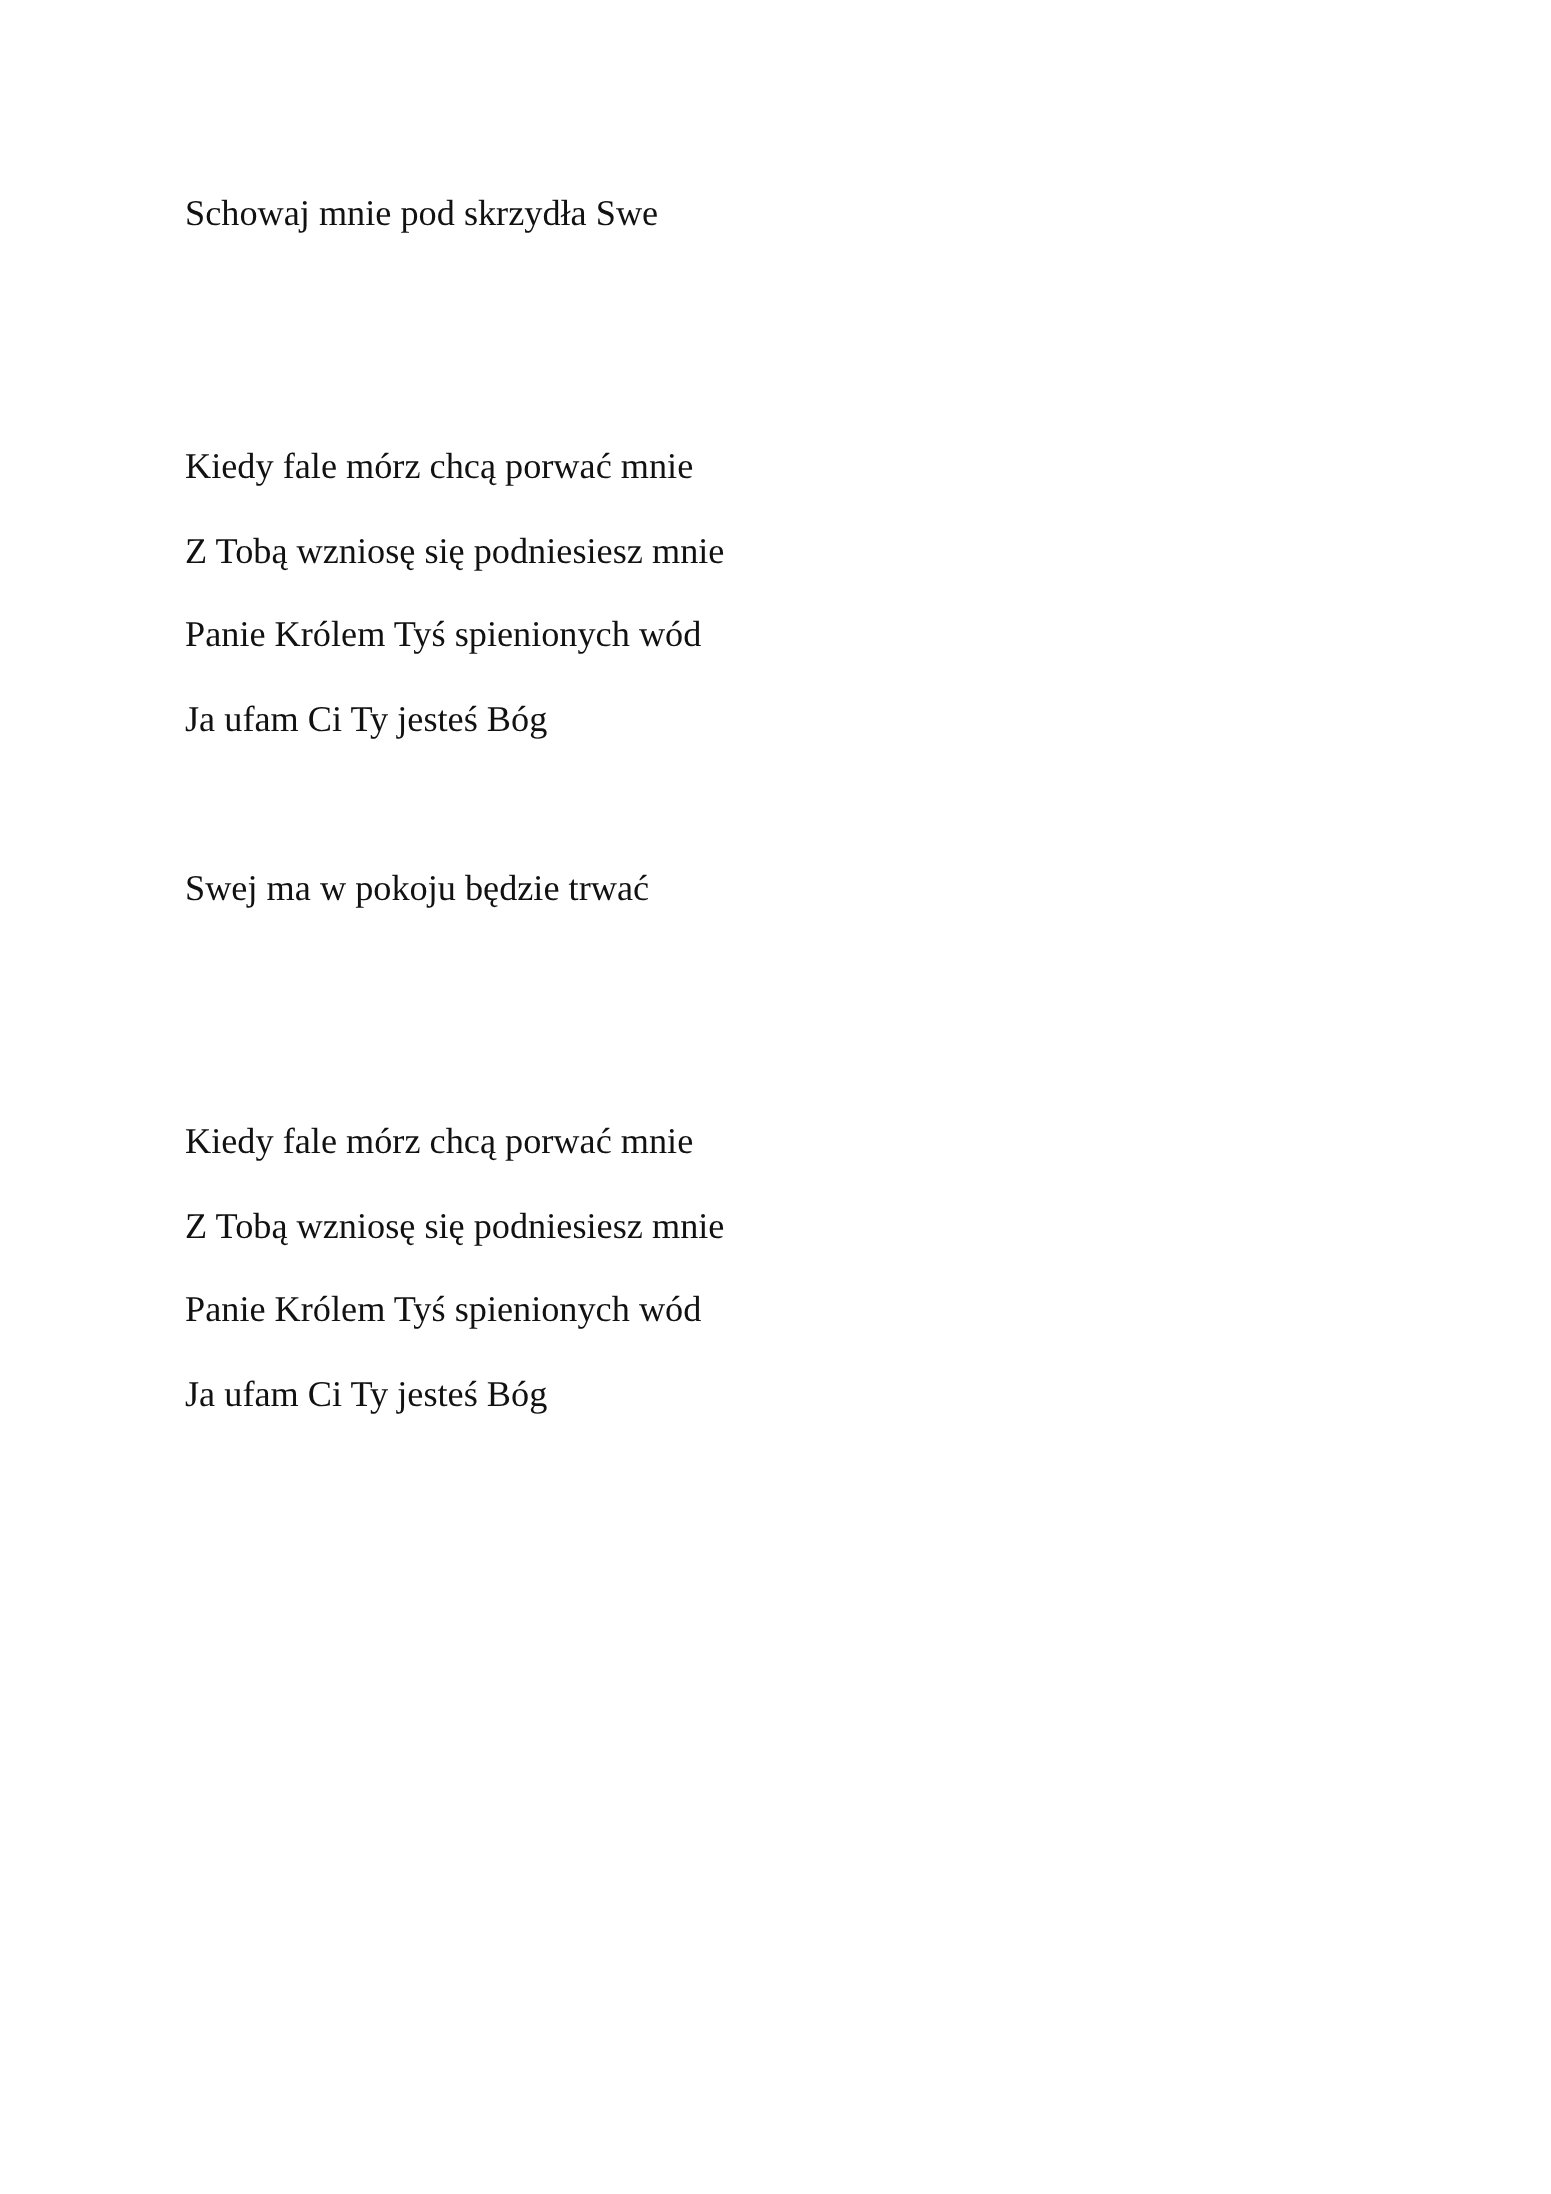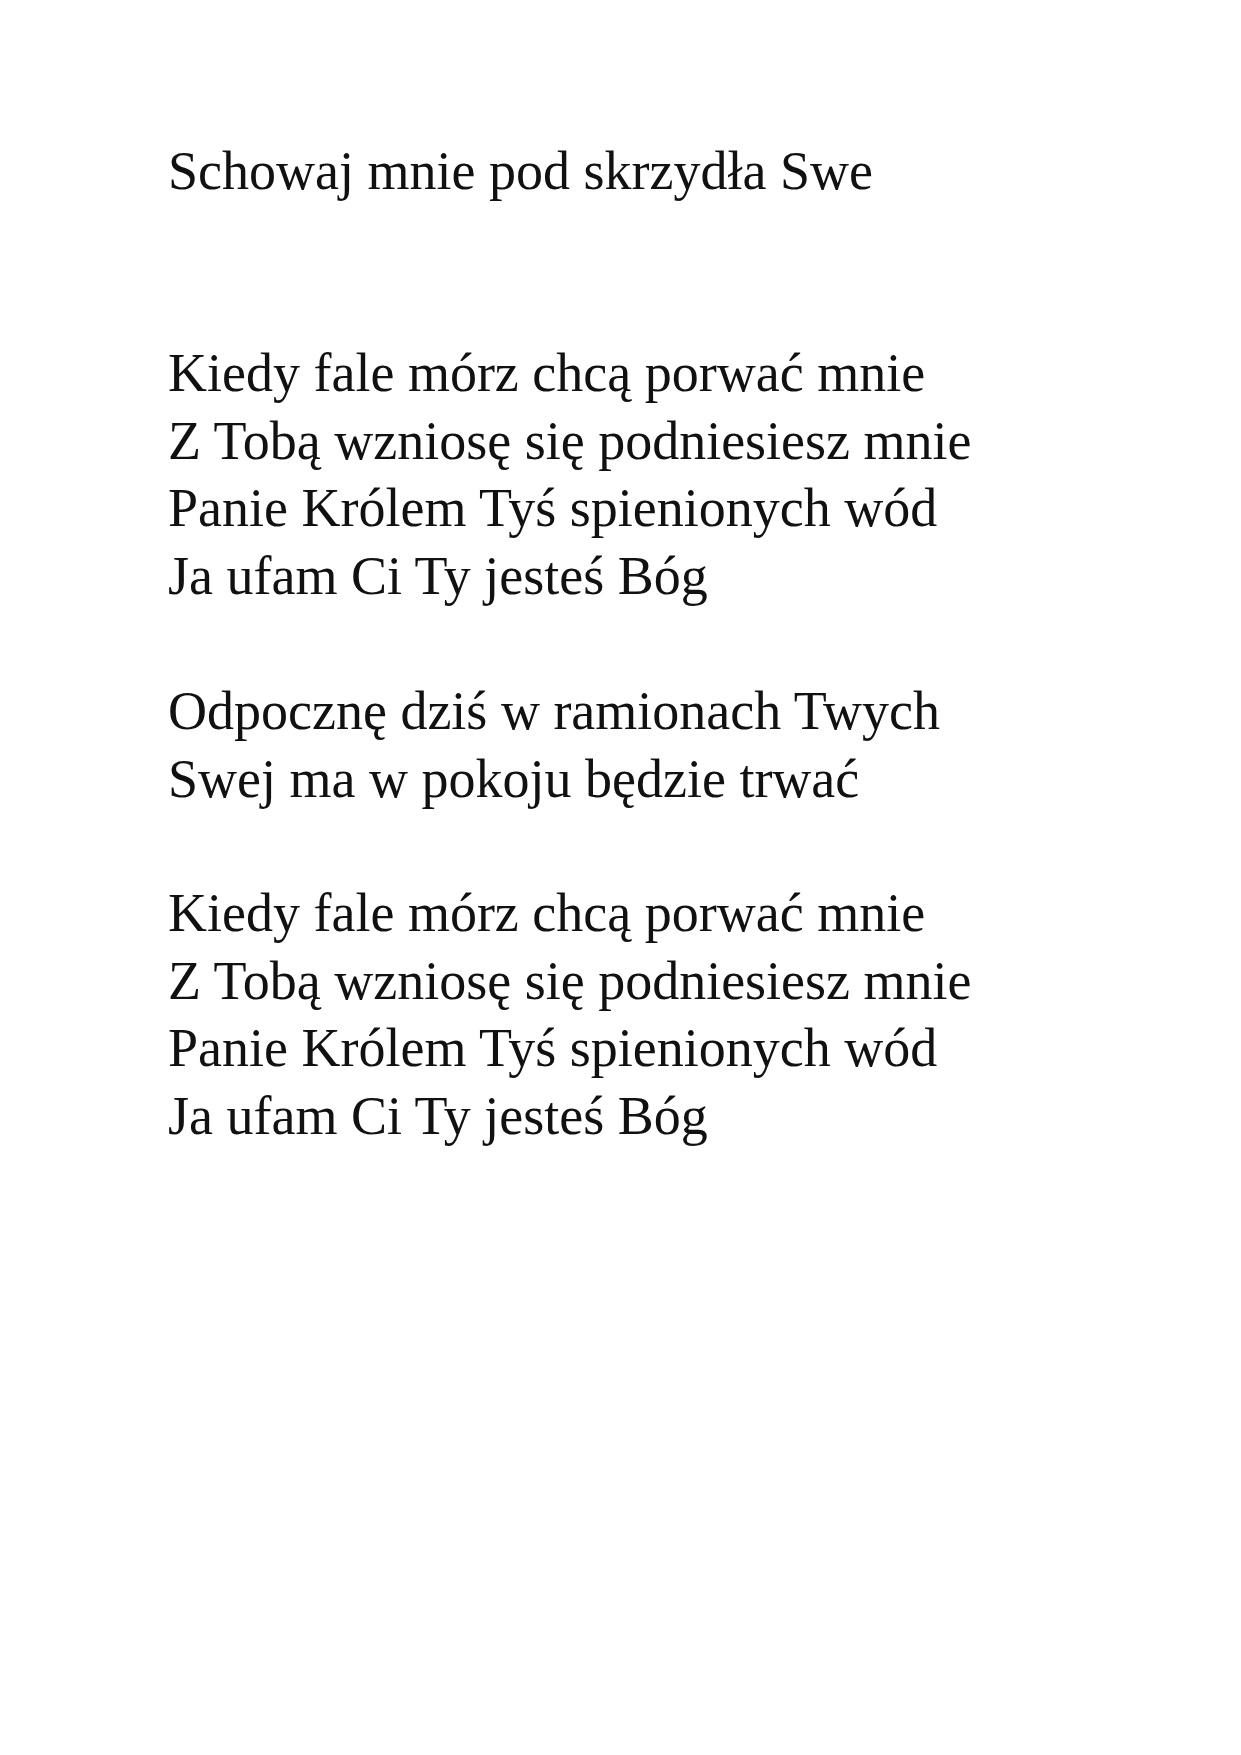"Schowaj mnie pod skrzydła Swe" .line { font-size: 54px -> 29px; margin-left: 20px -> none }
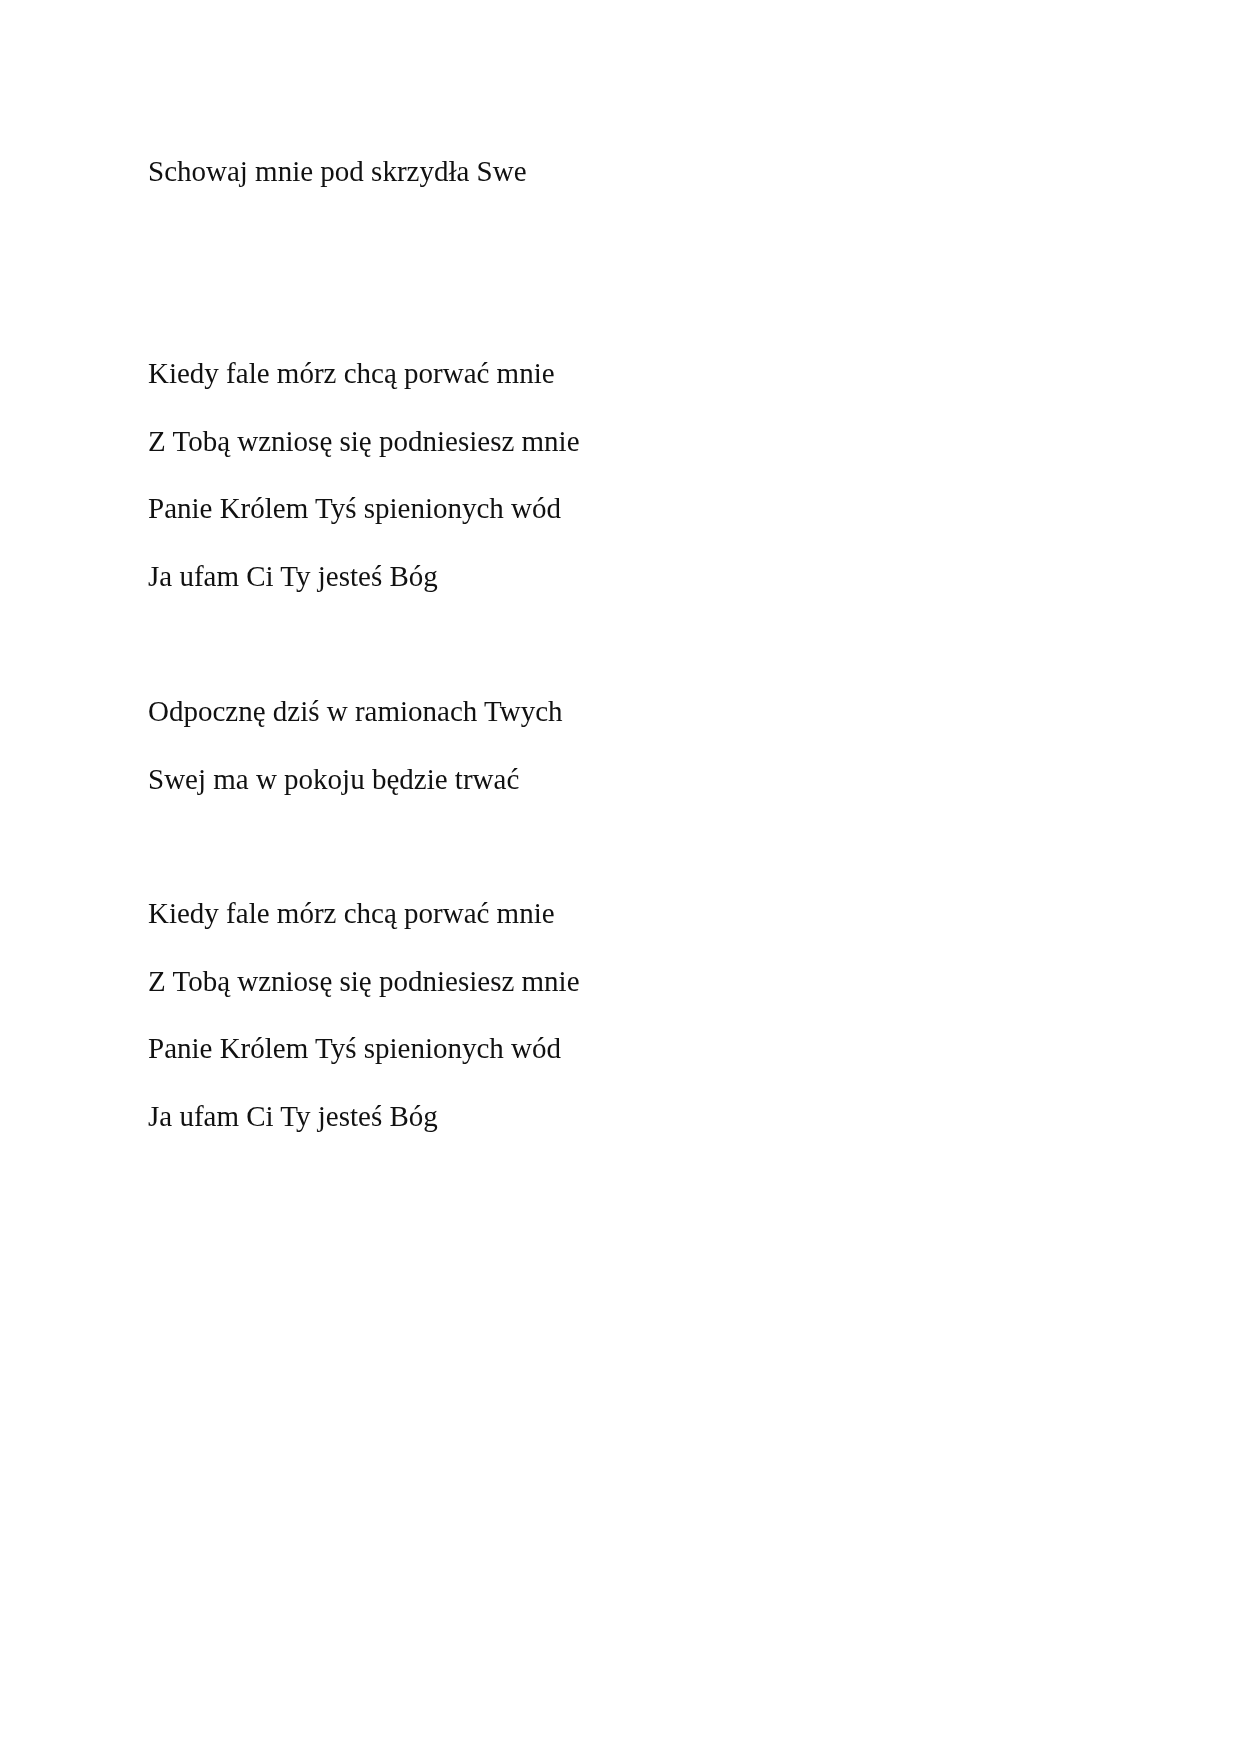"Odpocznę dziś w ramionach Twych" div.line { html: <div>Odpocznę dziś w ramionach Twych</div> -> none }
